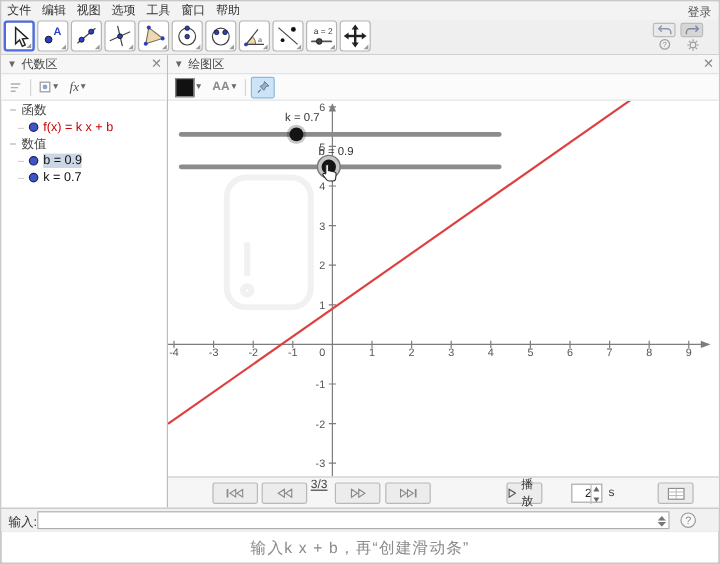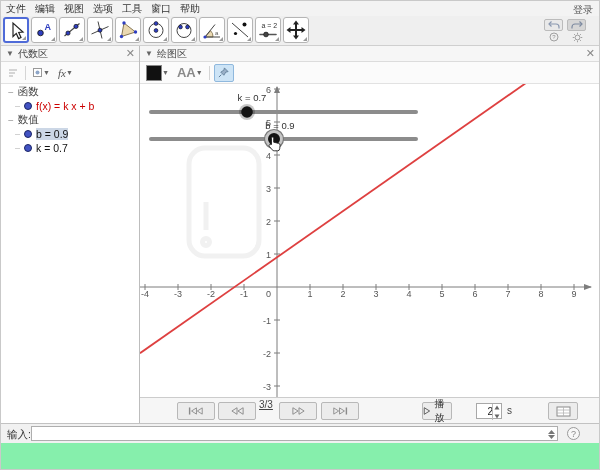"文件" #stage { background: #86efac -> #737373 }
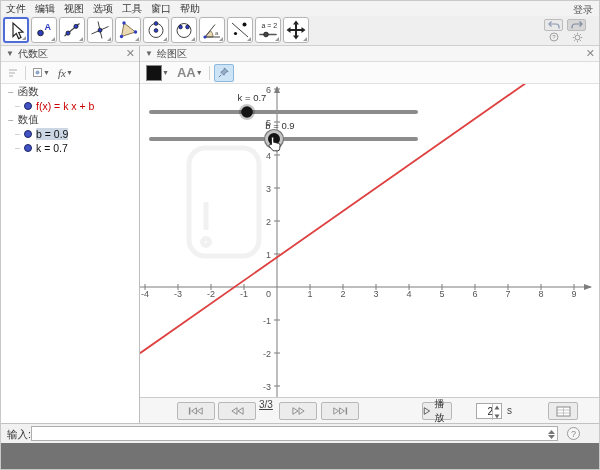"AA" span { font-size: 13px -> 10px }
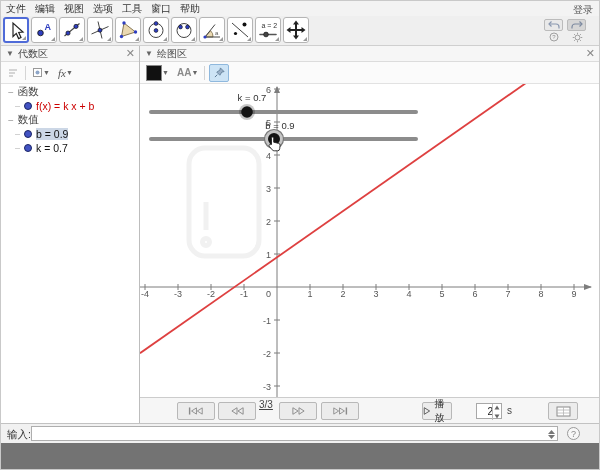"输入k x + b，再“创建滑动条”" div { html: none -> <div> <span>输入k x + b，再“创建滑动条”</span> </div> }
